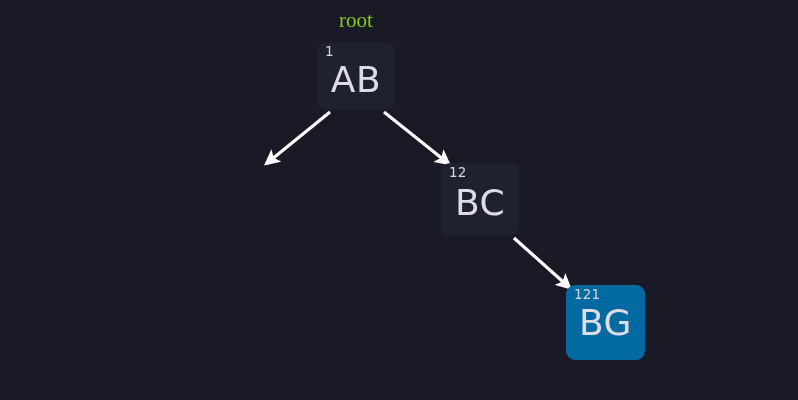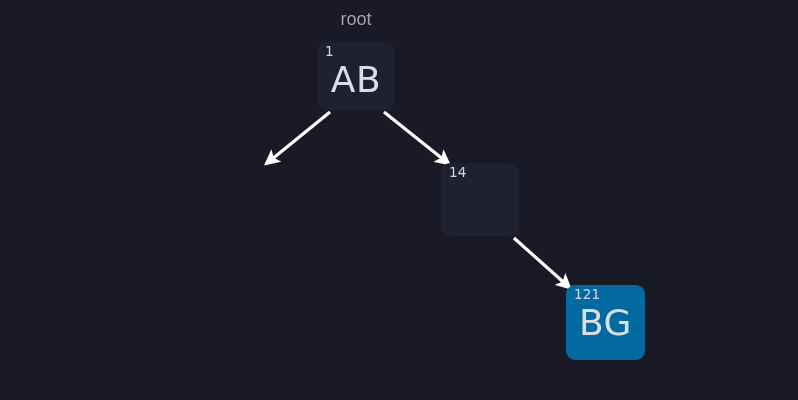"root" .root-caption { color: #a3a3a3 -> #84cc16; font-family: Liberation Sans, sans-serif -> Liberation Serif, serif; font-size: 18px -> 21px }
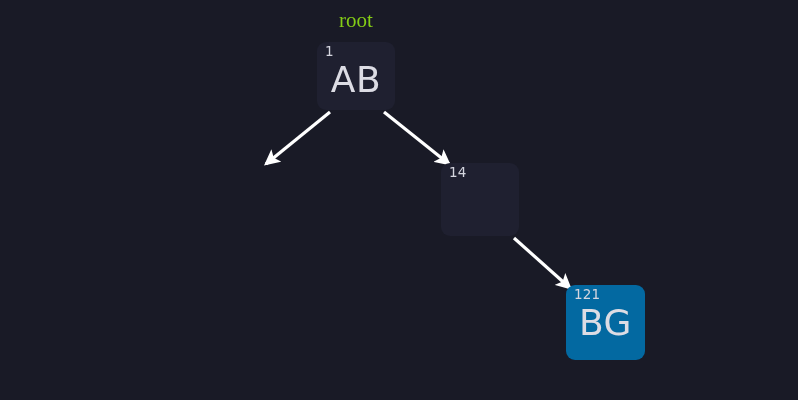"14" span.node-index { text: 14 -> 12 }
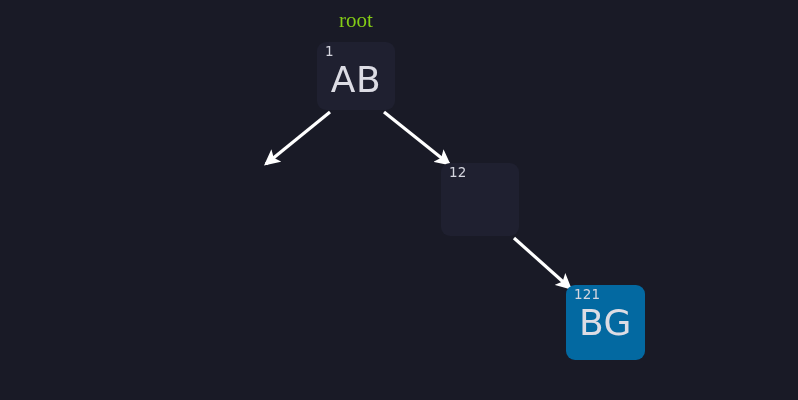"BC" span.node-label { html: none -> <span>BC</span> }
